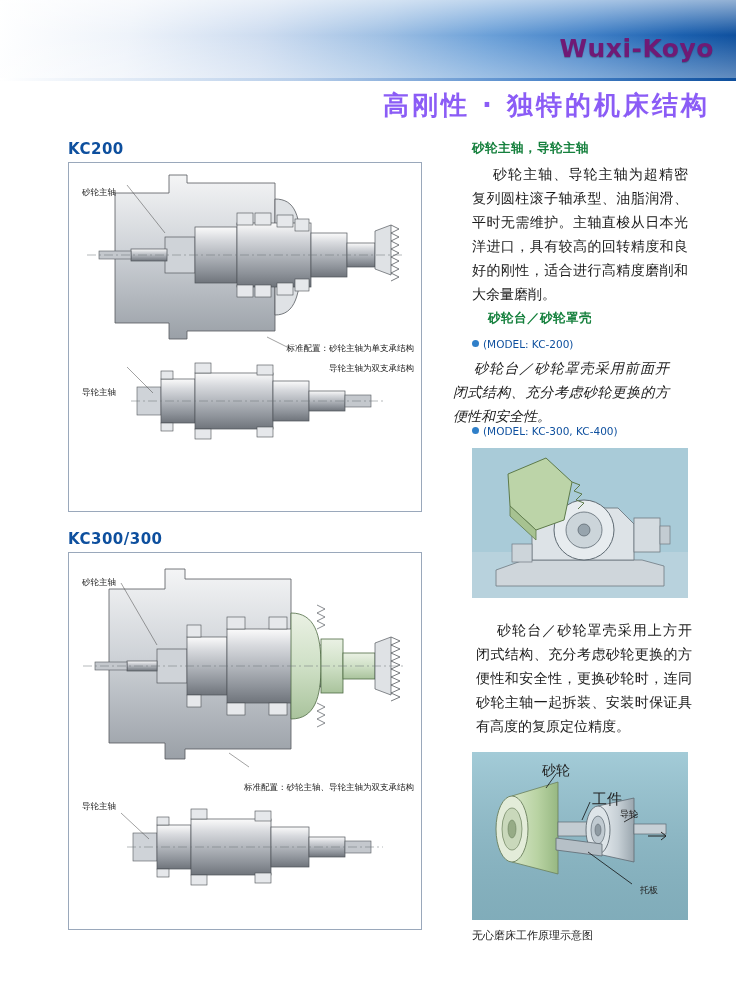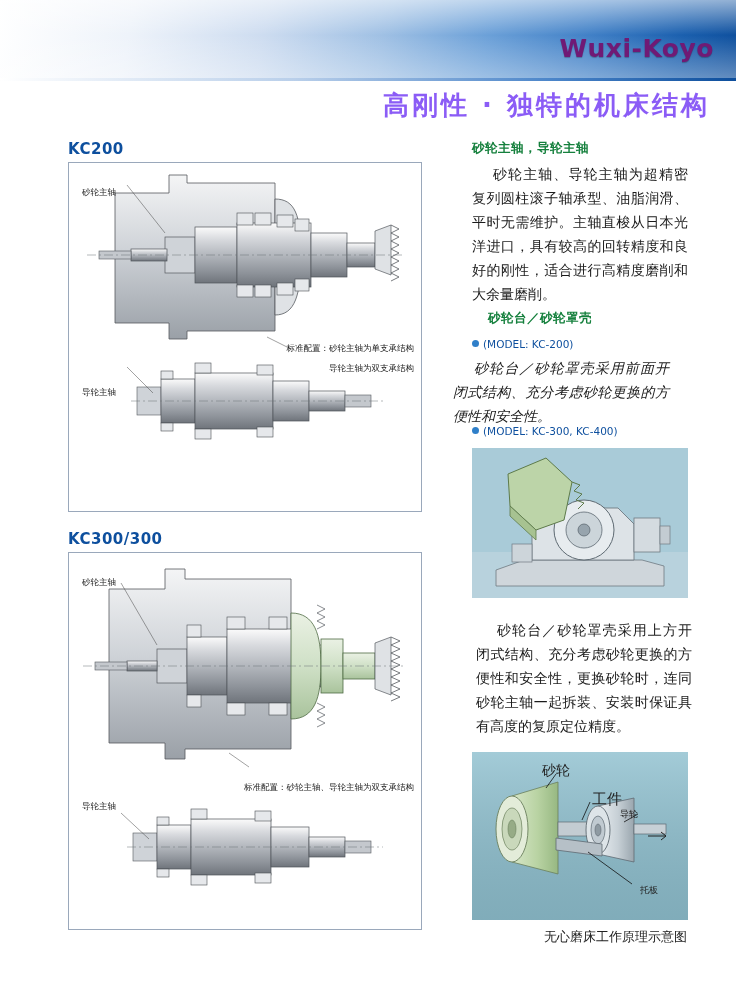"无心磨床工作原理示意图" .photo-caption { font-size: 13px -> 11px; text-align: right -> left }
